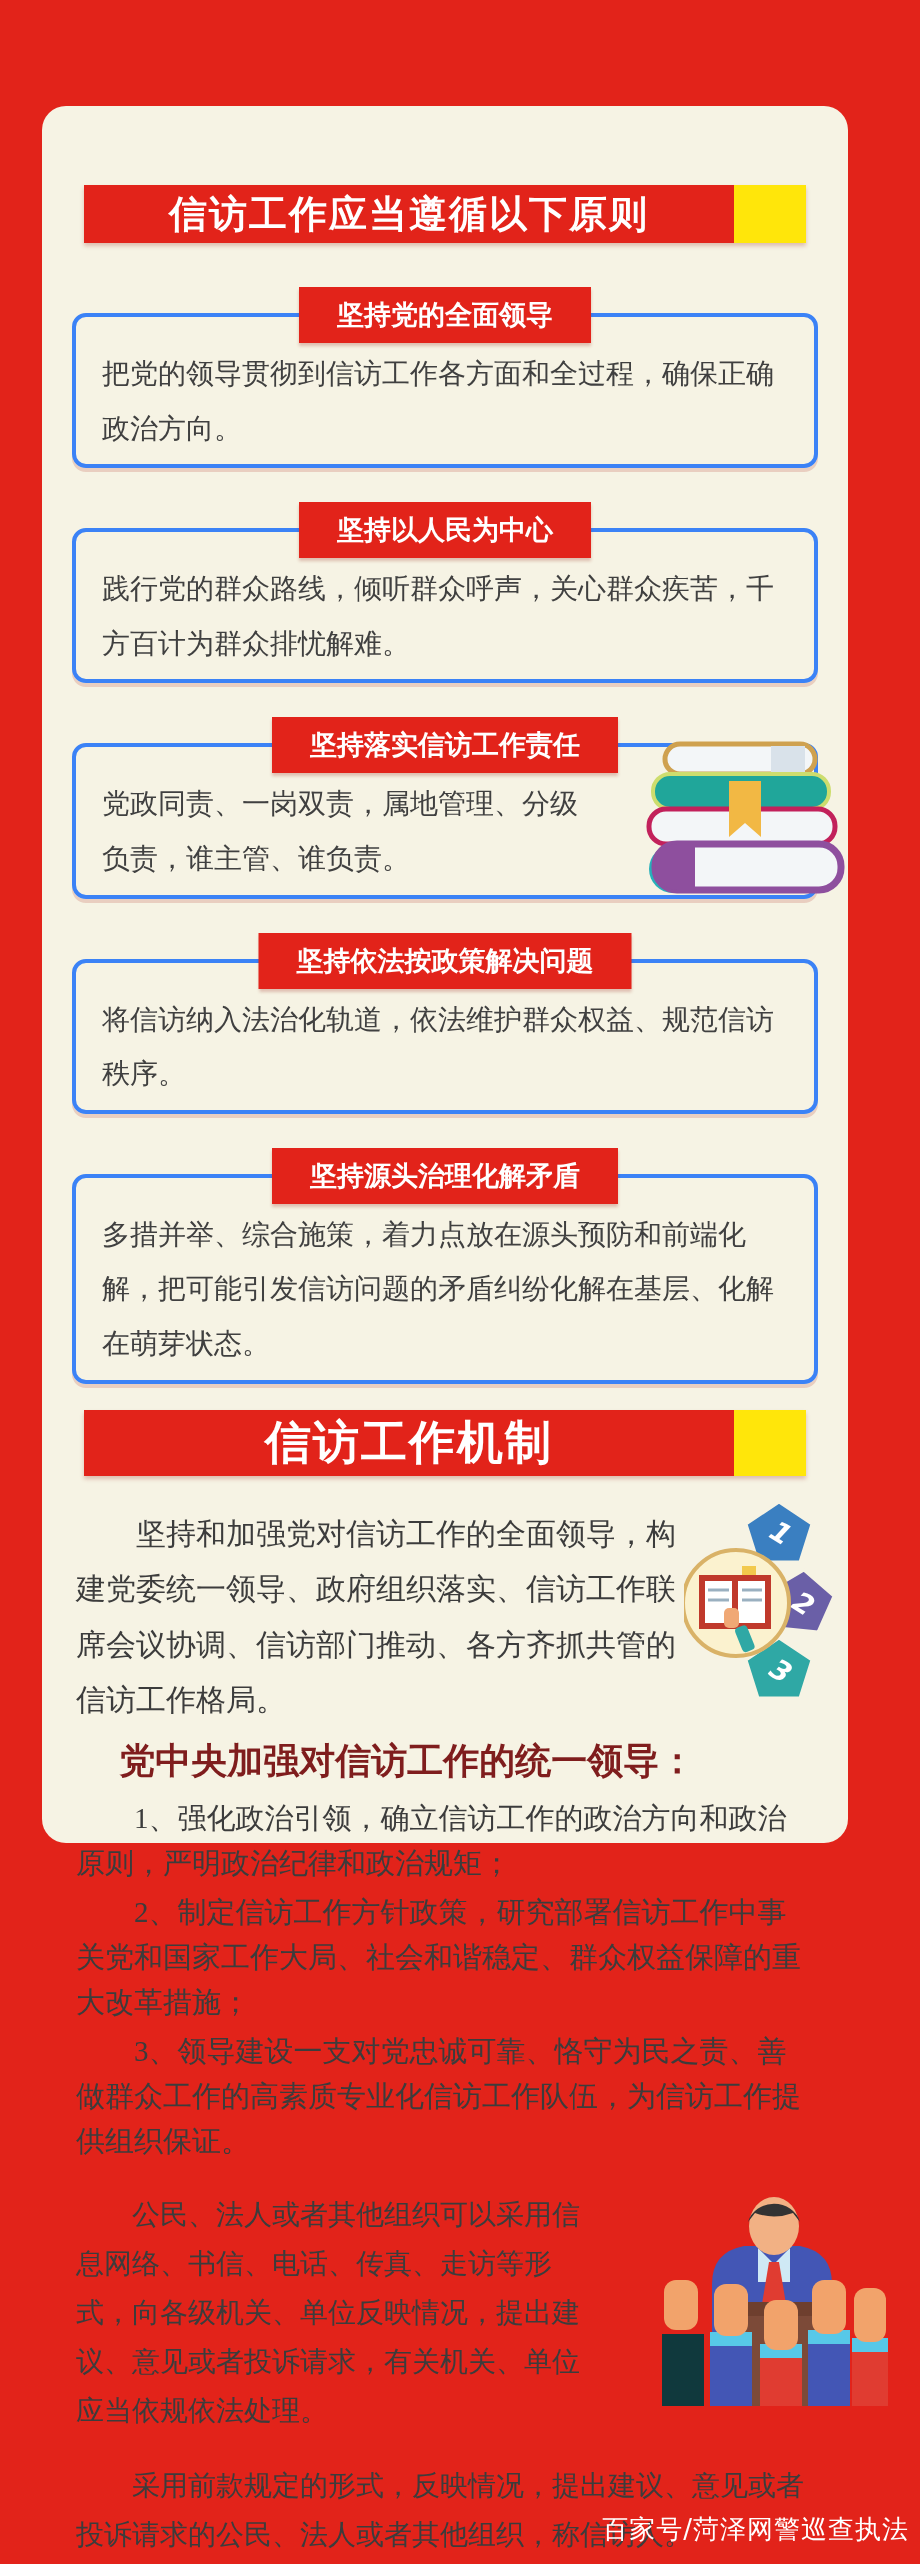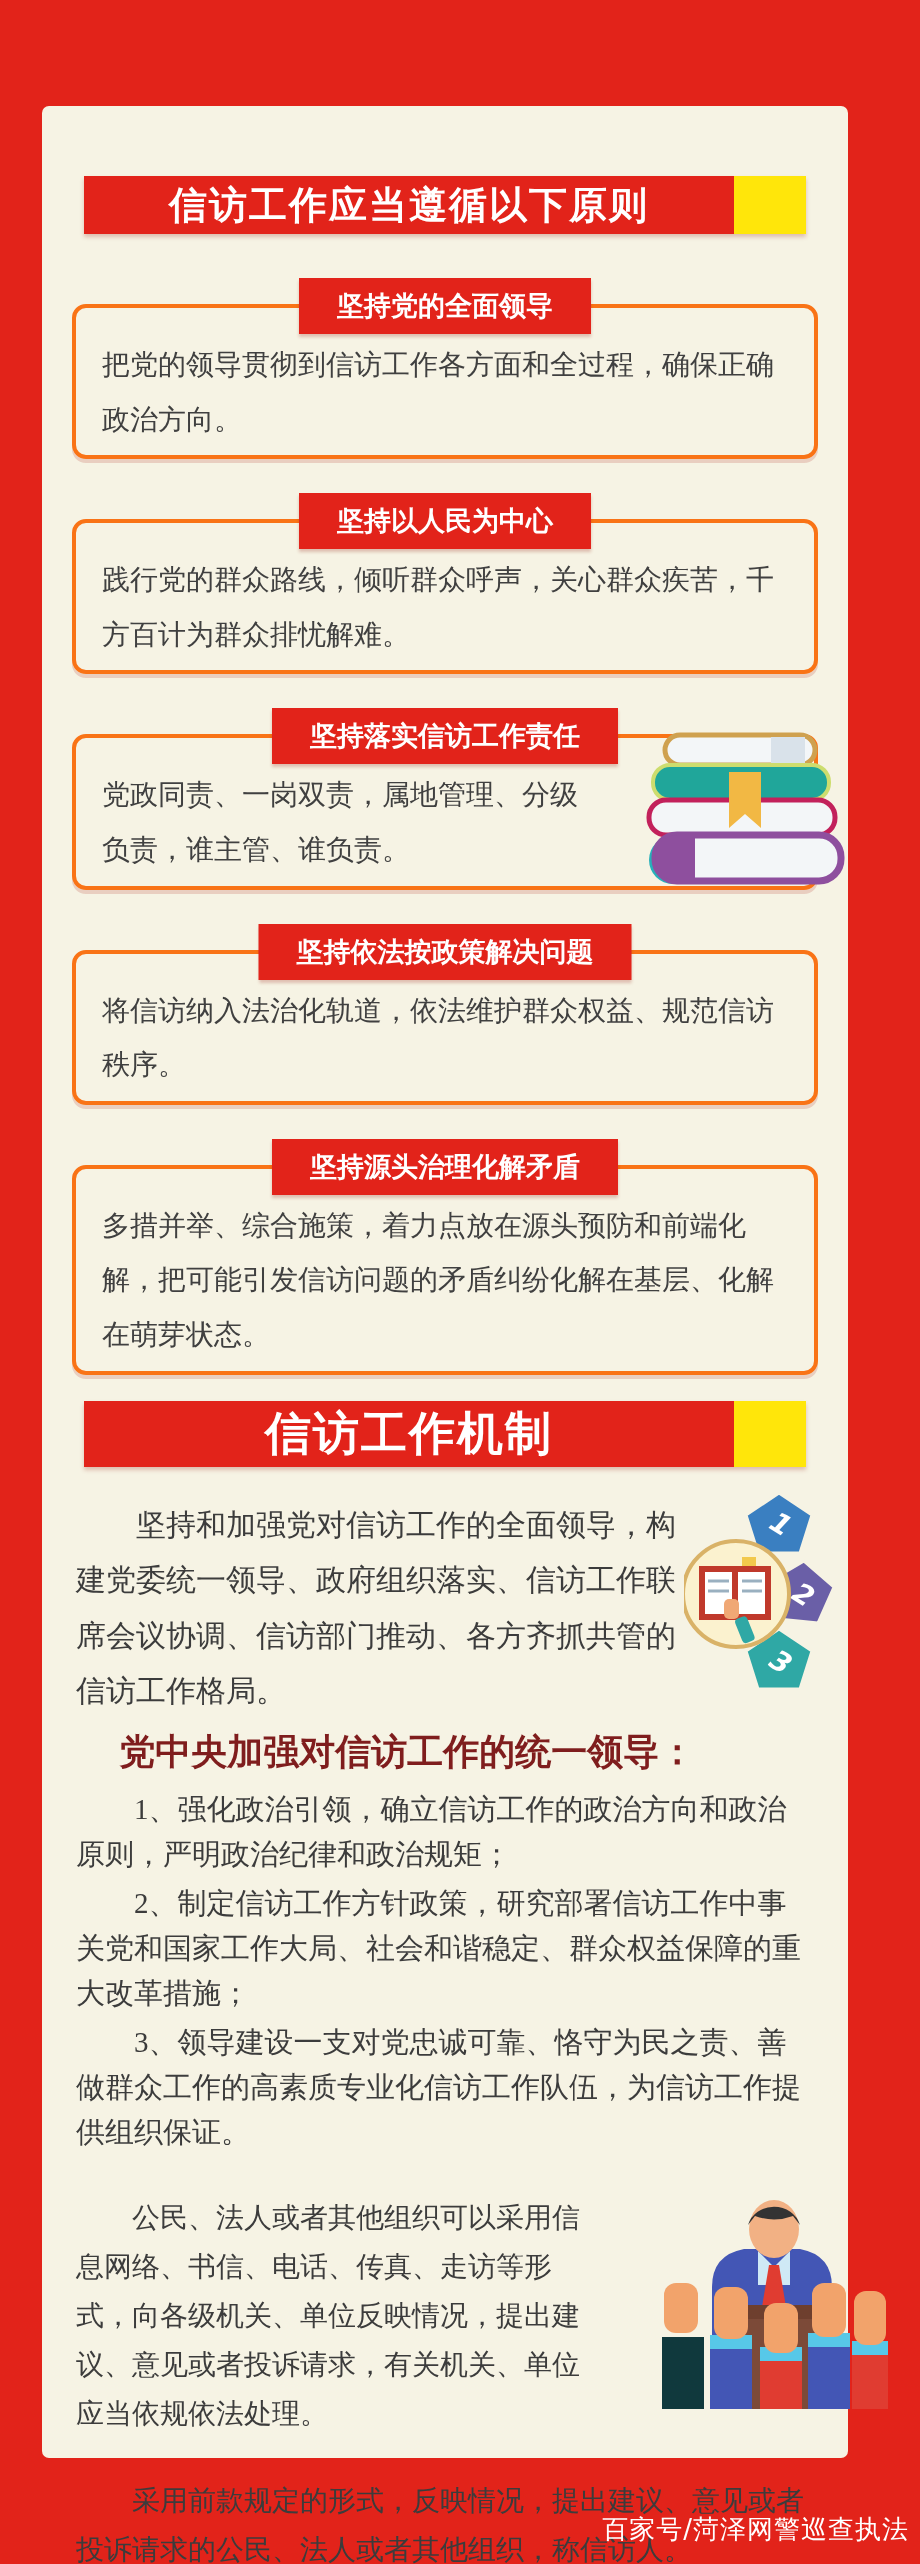"信访工作应当遵循以下原则" .panel { border-radius: 7px -> 24px; height: 2352px -> 1737px; padding: 0 30px -> 9px 30px }
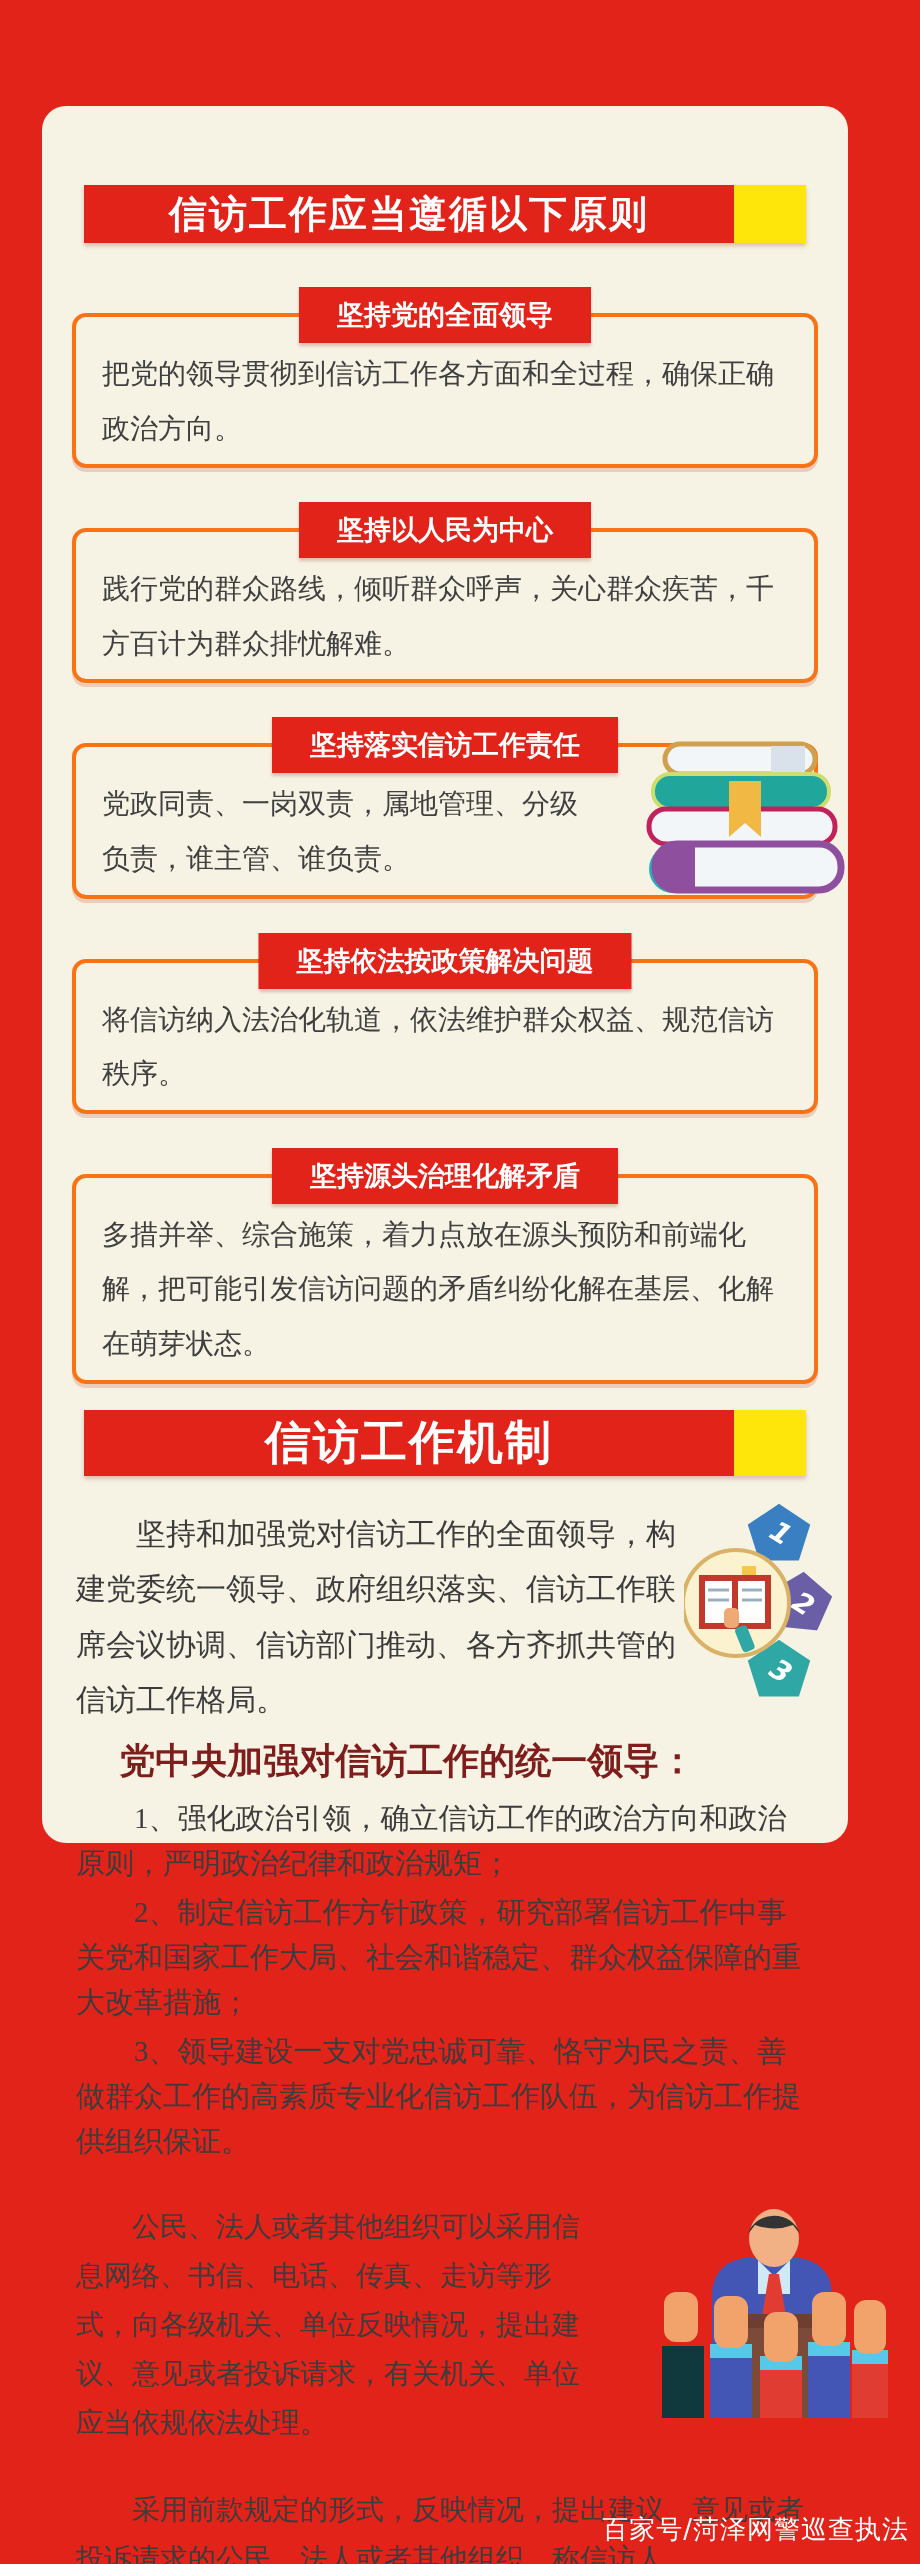"坚持党的全面领导" .pbox { border: 4px solid #f97316 -> 4px solid #3b82f6 }
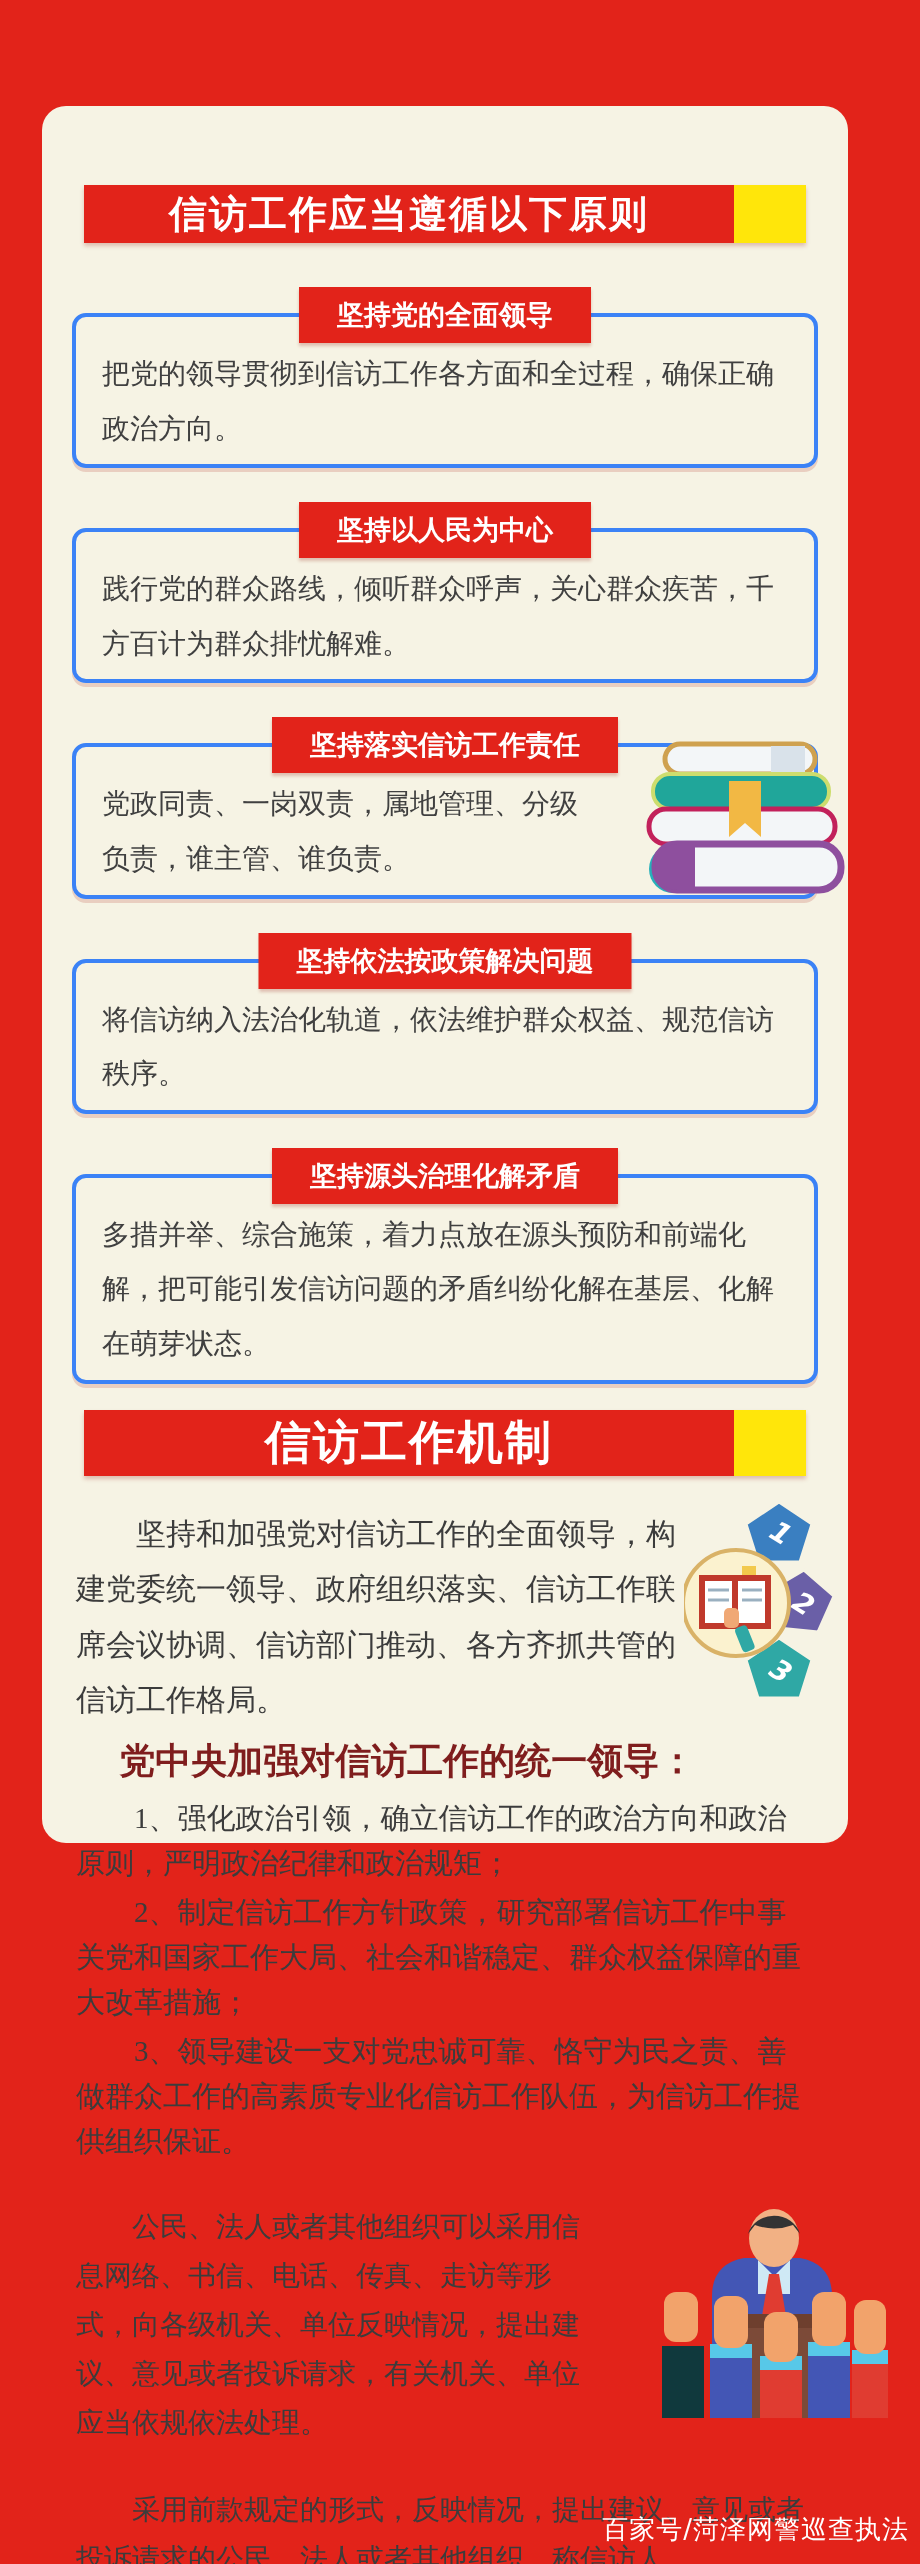"公民、法人或者其他组织可以采用信息网络、书信、电话、传真、走访等形式，向各级机关" .sub-para { margin: 38px 4px 0 4px -> 26px 4px 0 4px }
